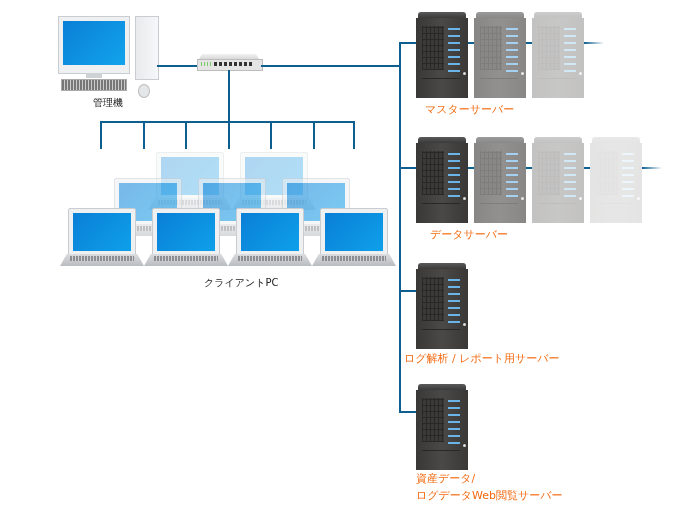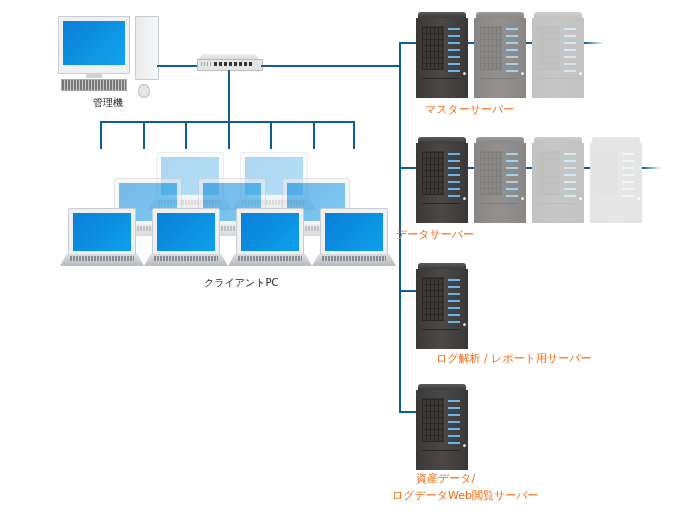"データサーバー" div.label-orange { left: 396px -> 430px }
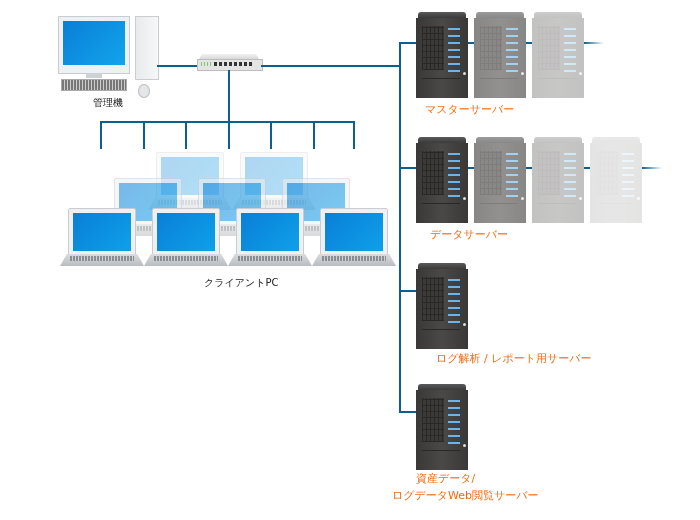"ログ解析 / レポート用サーバー" div.label-orange { left: 436px -> 404px }
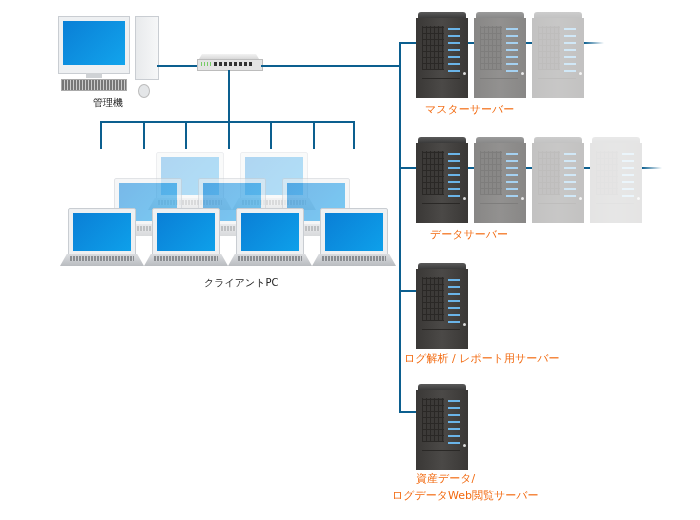"ログデータWeb閲覧サーバー" div.label-orange { left: 392px -> 416px }
